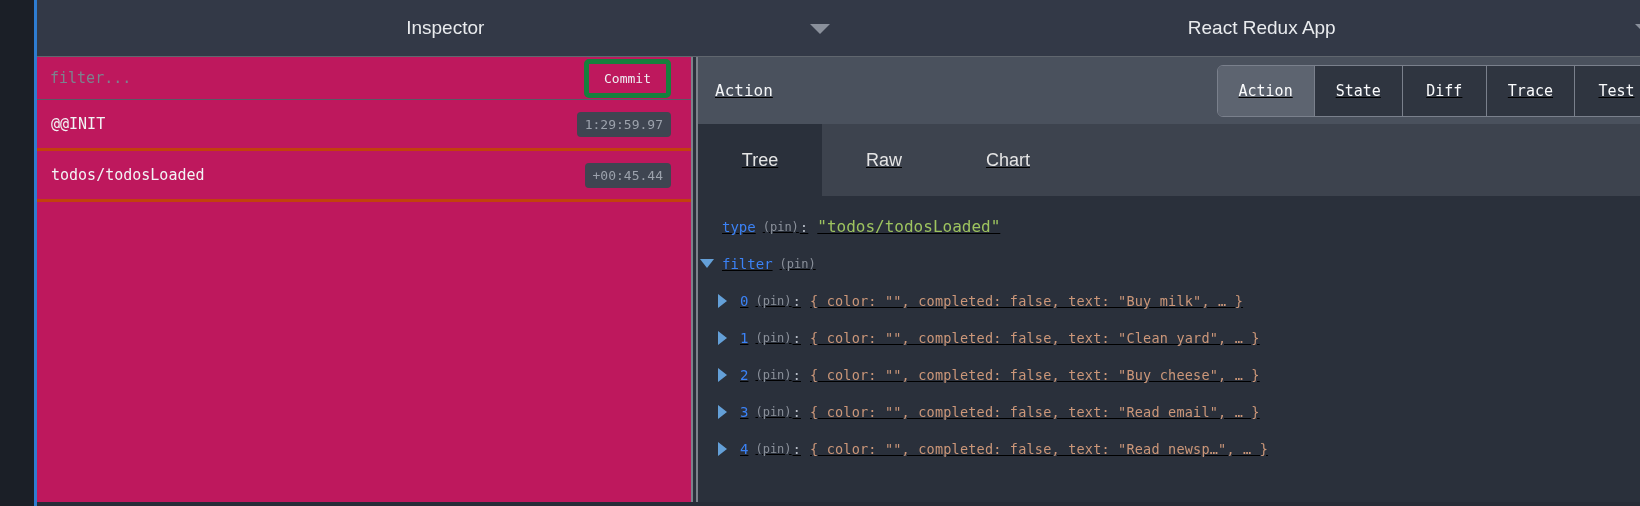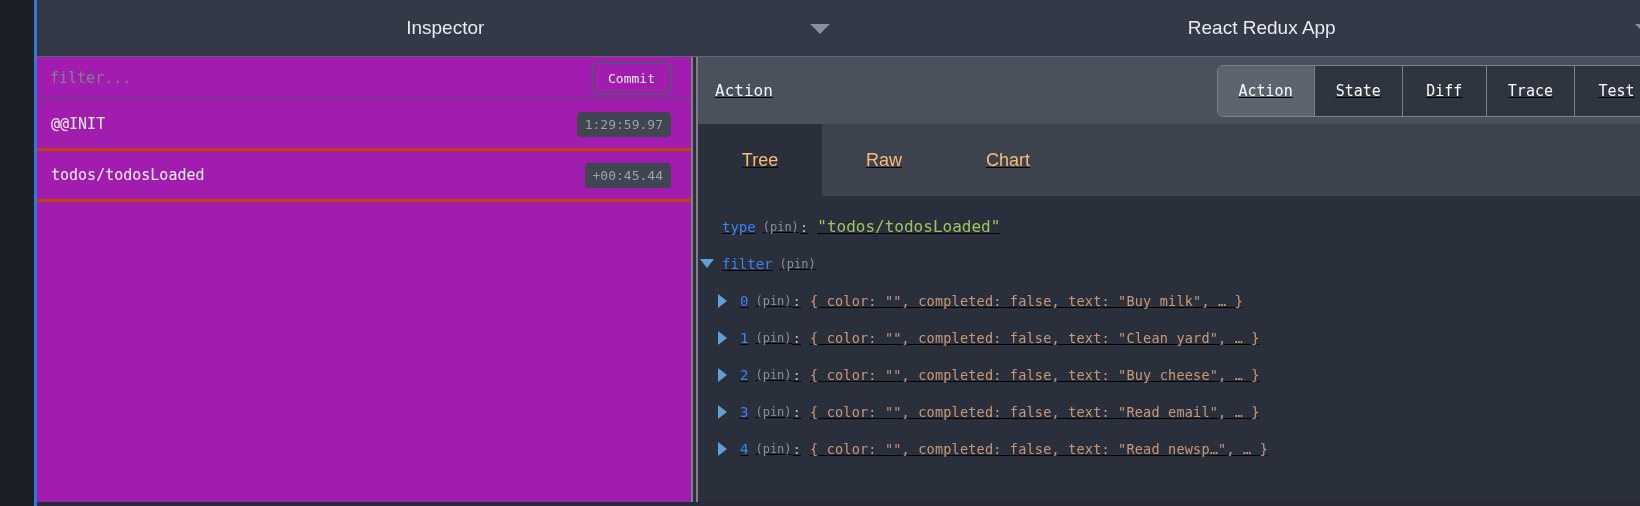"filter..." .left-panel { background: #a21caf -> #be185d }
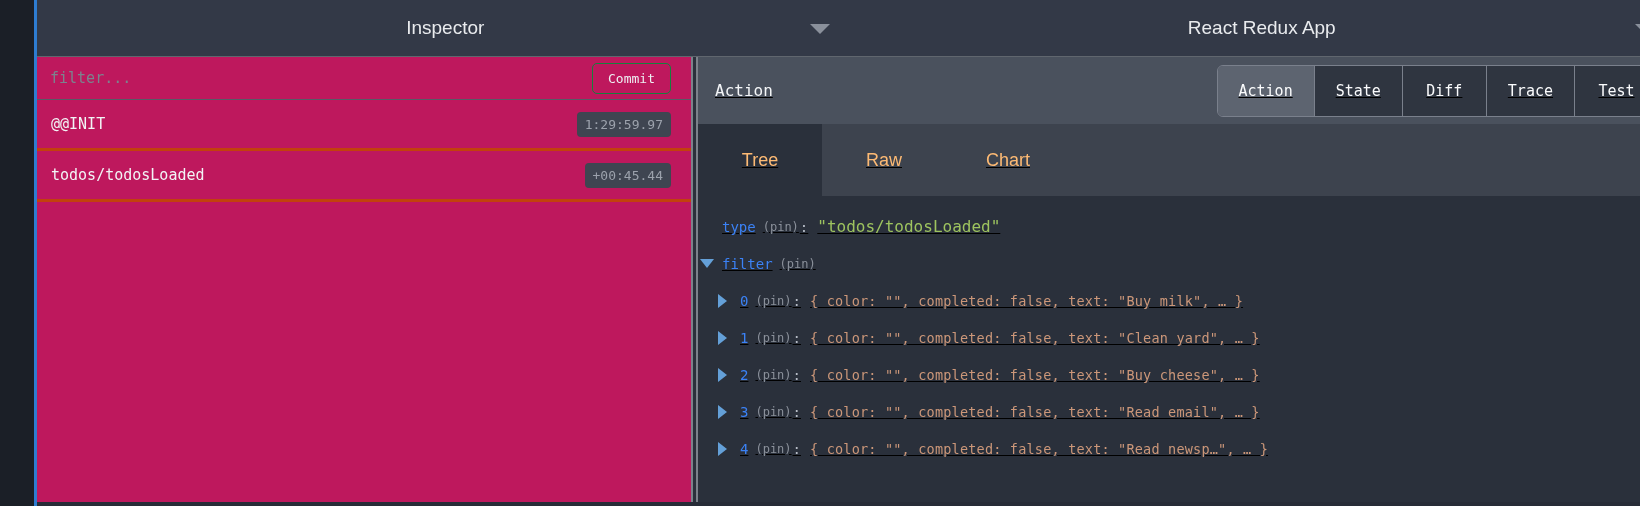"Commit" .commit-btn { border: 1px solid #15803d -> 5px solid #15803d }
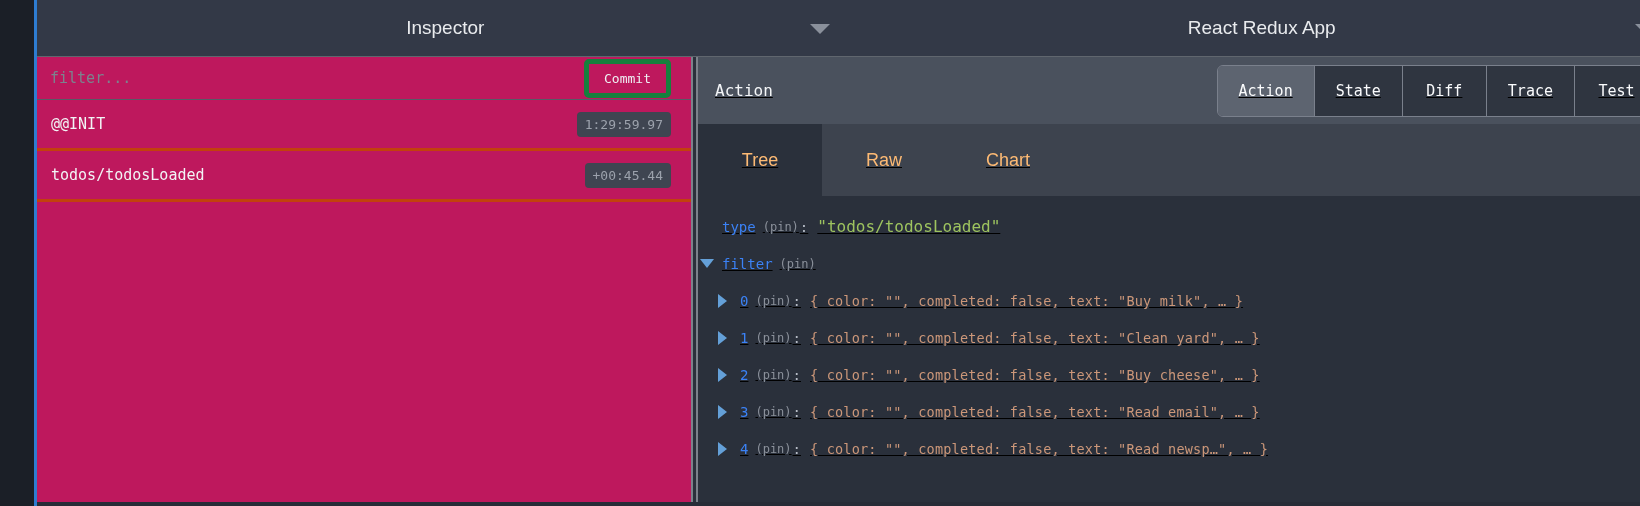"Tree" .subtab { color: #fdba74 -> #e5e5e5 }
